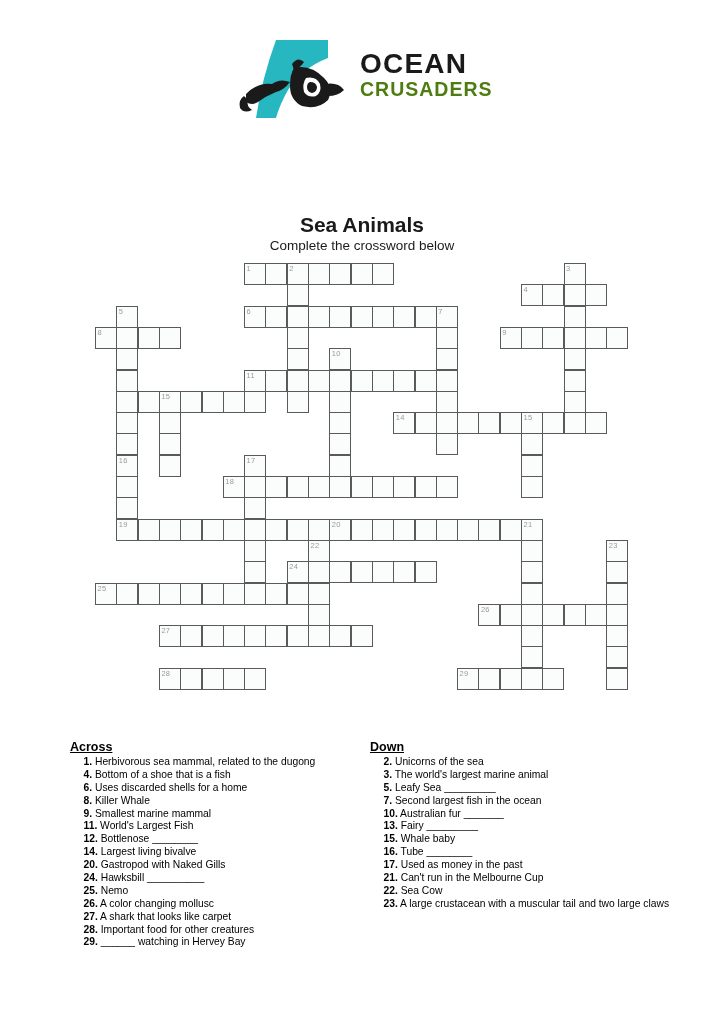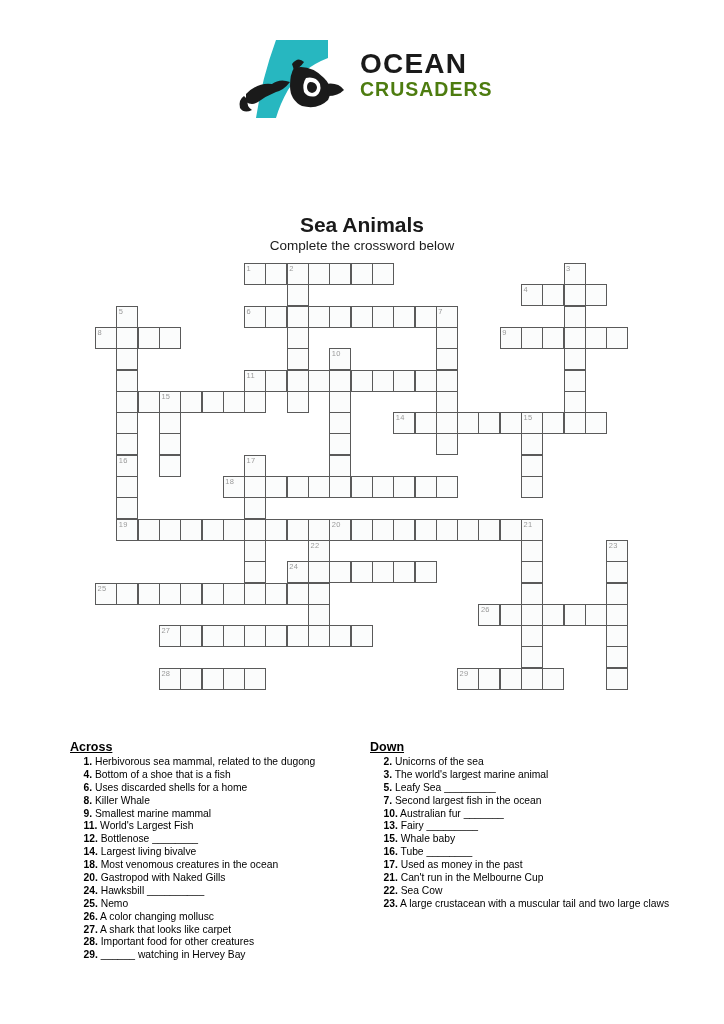"18. Most venomous creatures in" li { html: <li><span>18.</span><span> Most venomous creatures in the ocean</span></li> -> none }
